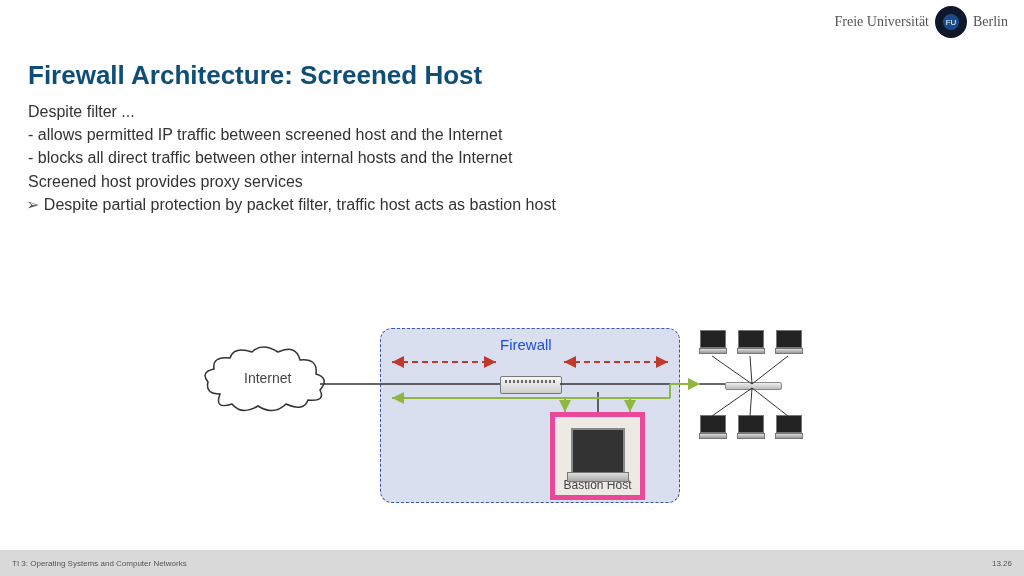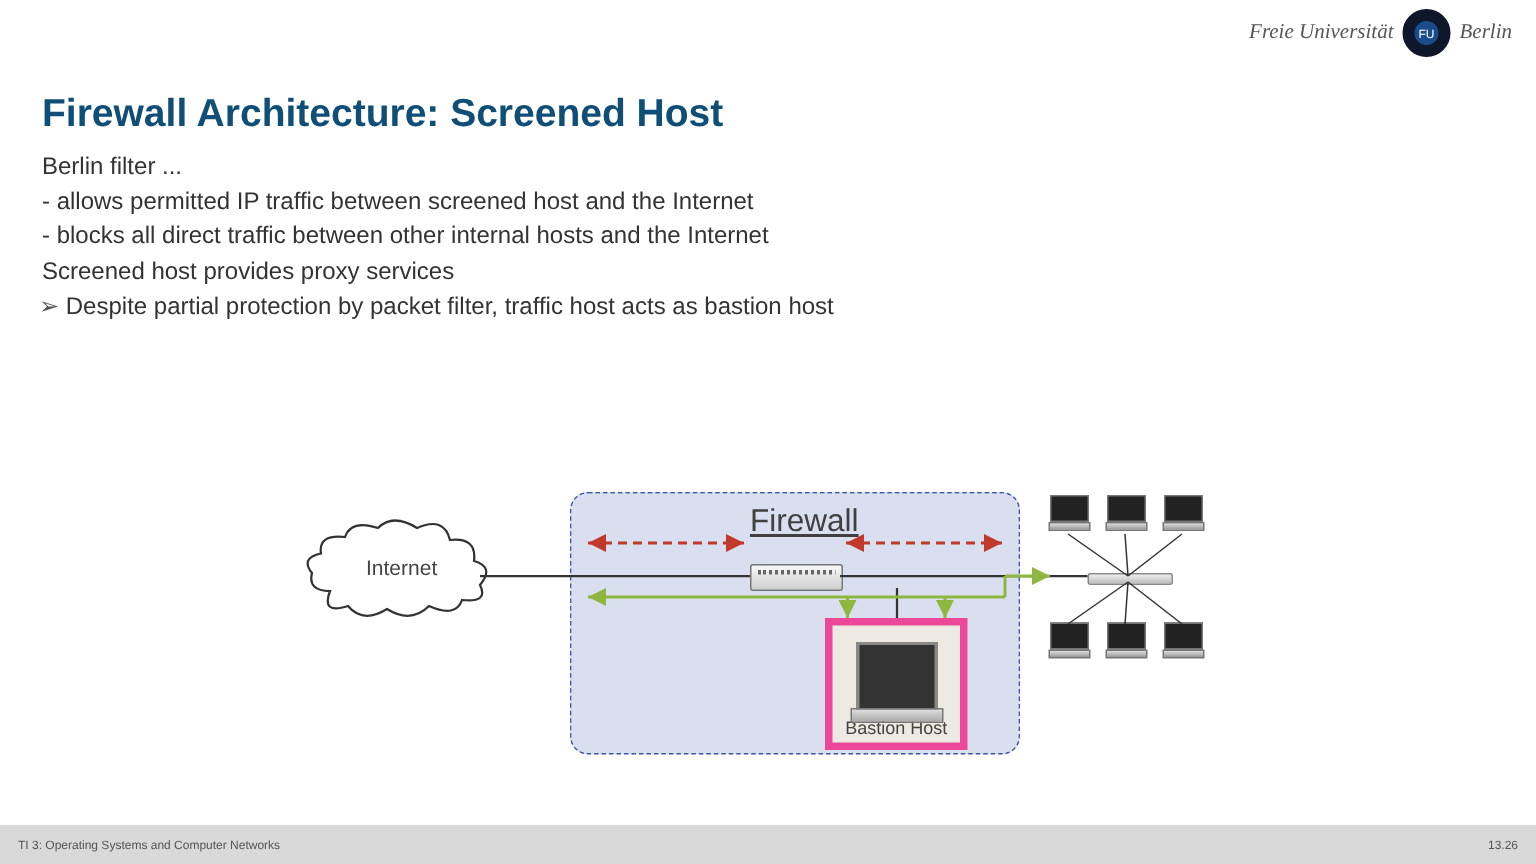"Freie Universität" .header-logo .txt1 { font-style: italic -> none }
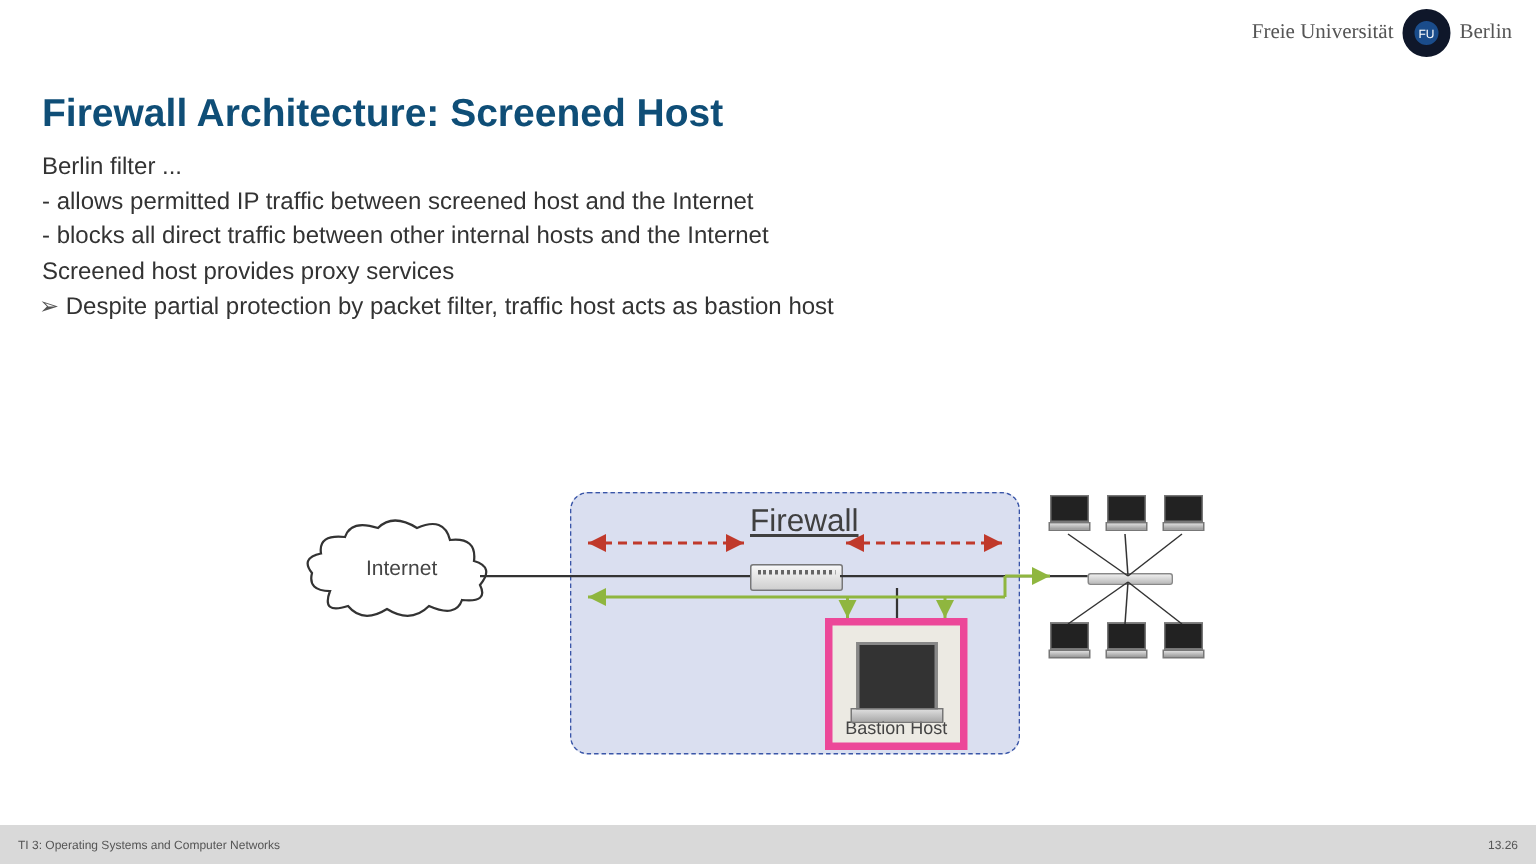"Berlin filter ..." div { text: Berlin -> Despite }
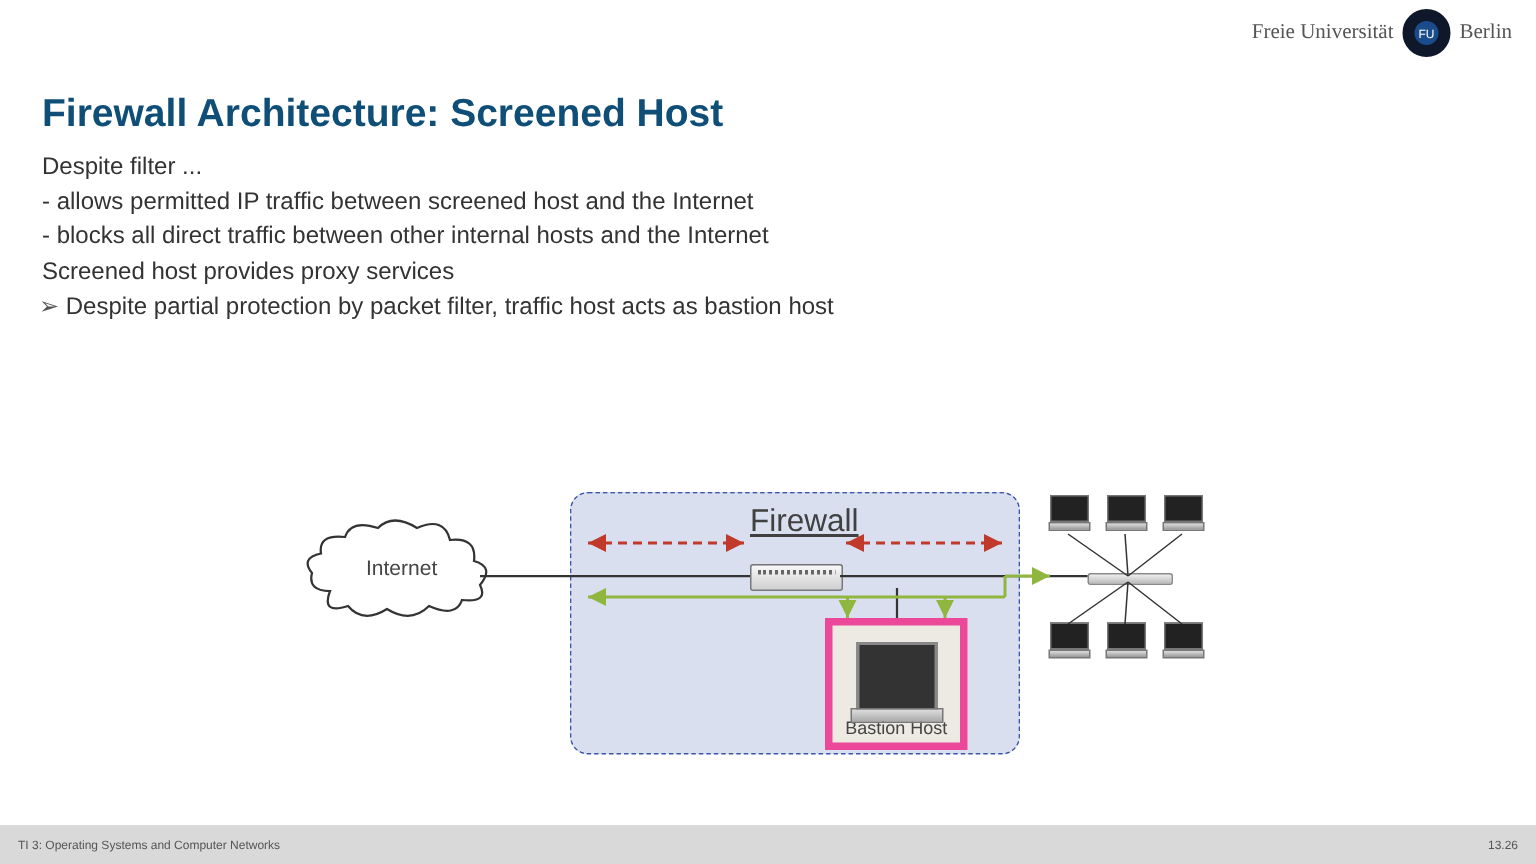"Firewall" .firewall-label { color: #404040 -> #1d4ed8; font-size: 21px -> 15px; text-decoration: underline -> none }
